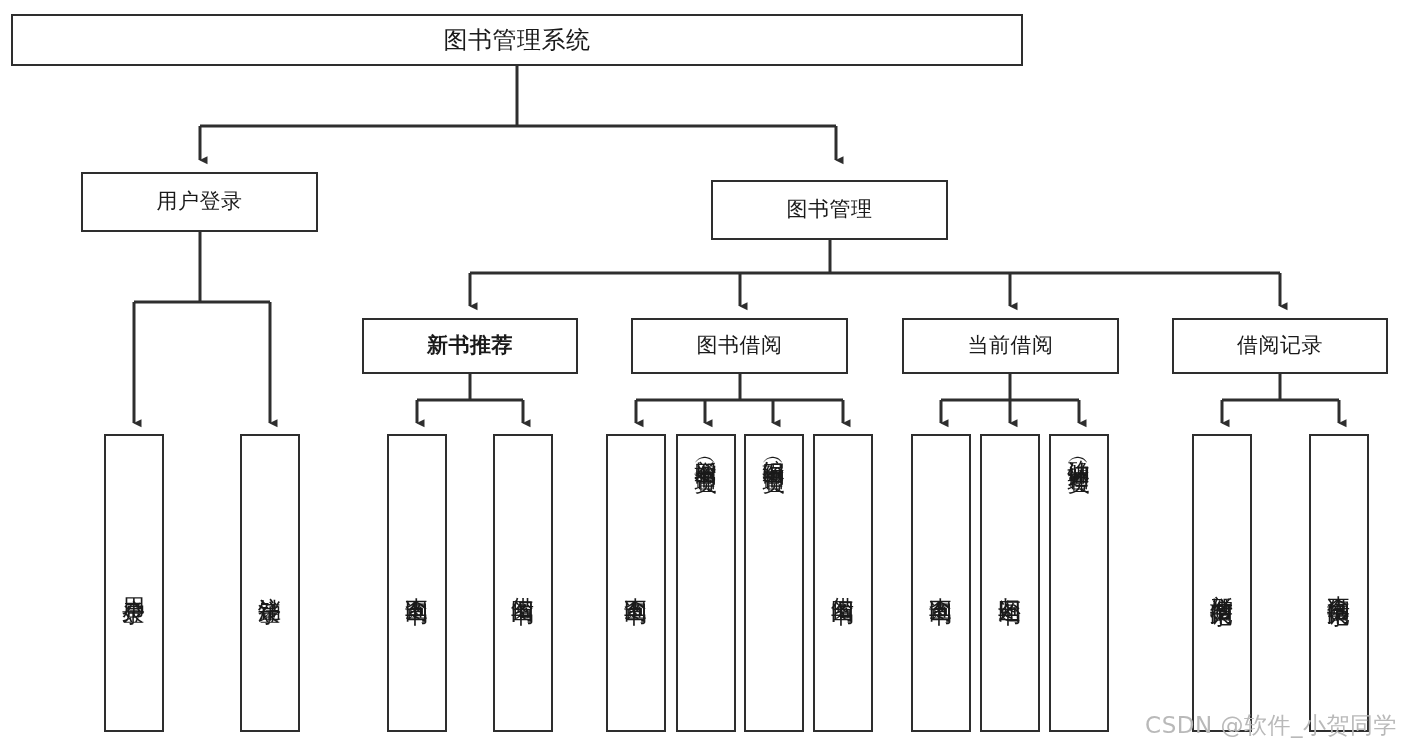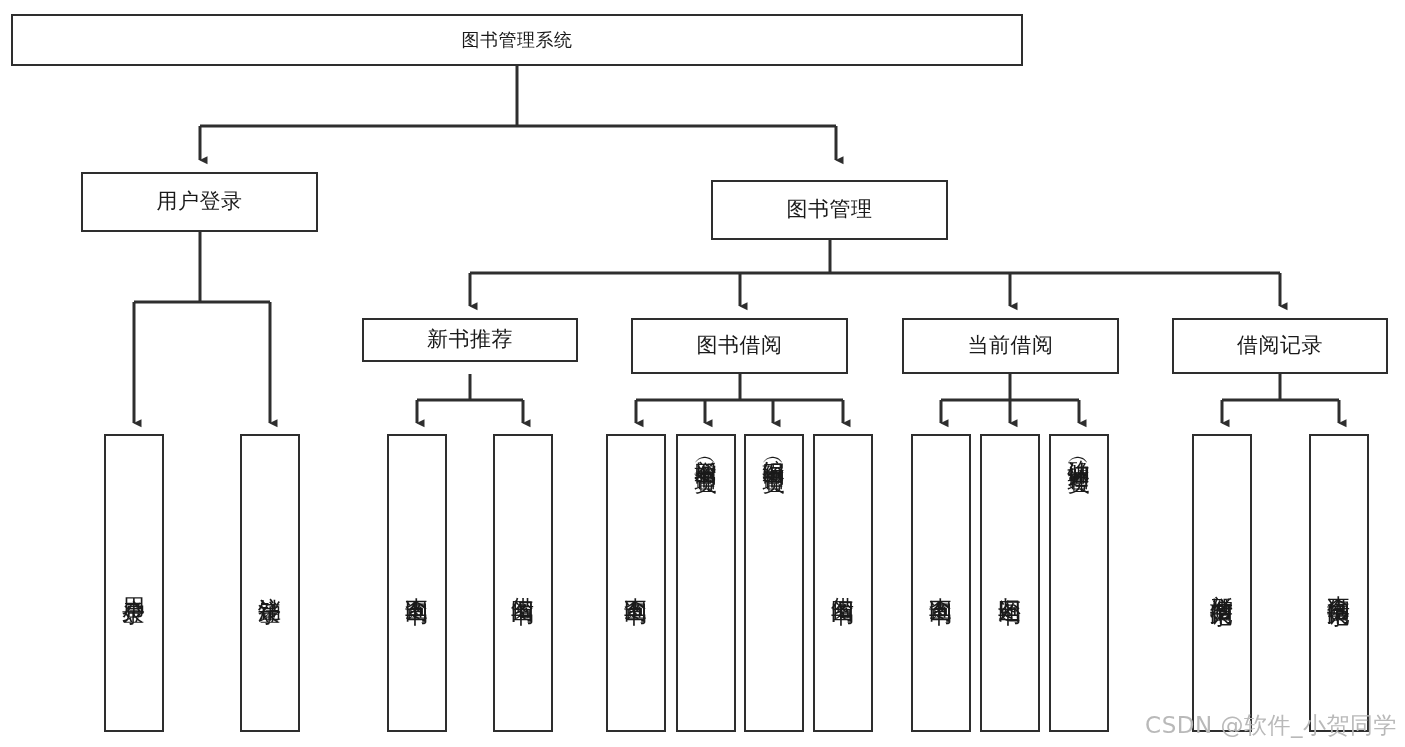"图书管理系统" .node.horiz.root .label { font-size: 18px -> 24px }
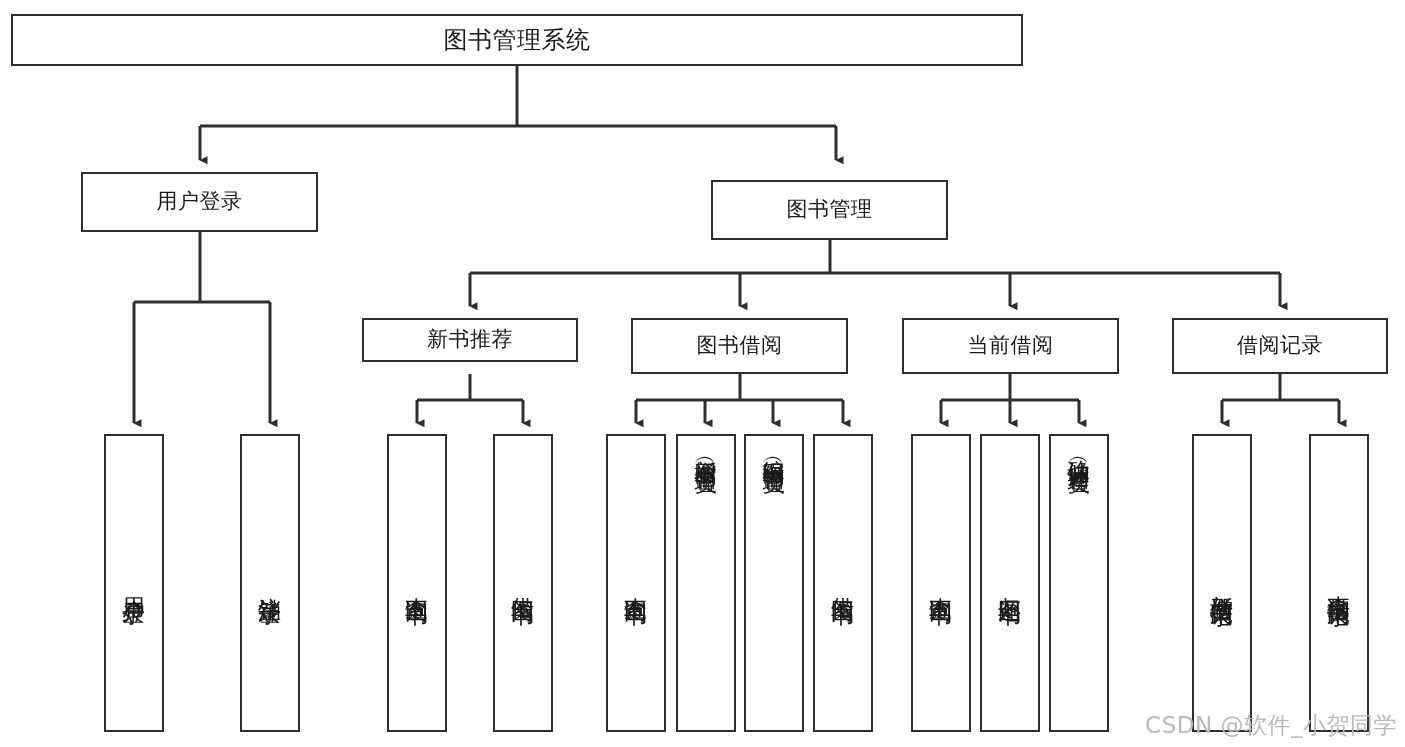"新书推荐" div.node { font-weight: none -> bold; height: 44px -> 56px }
